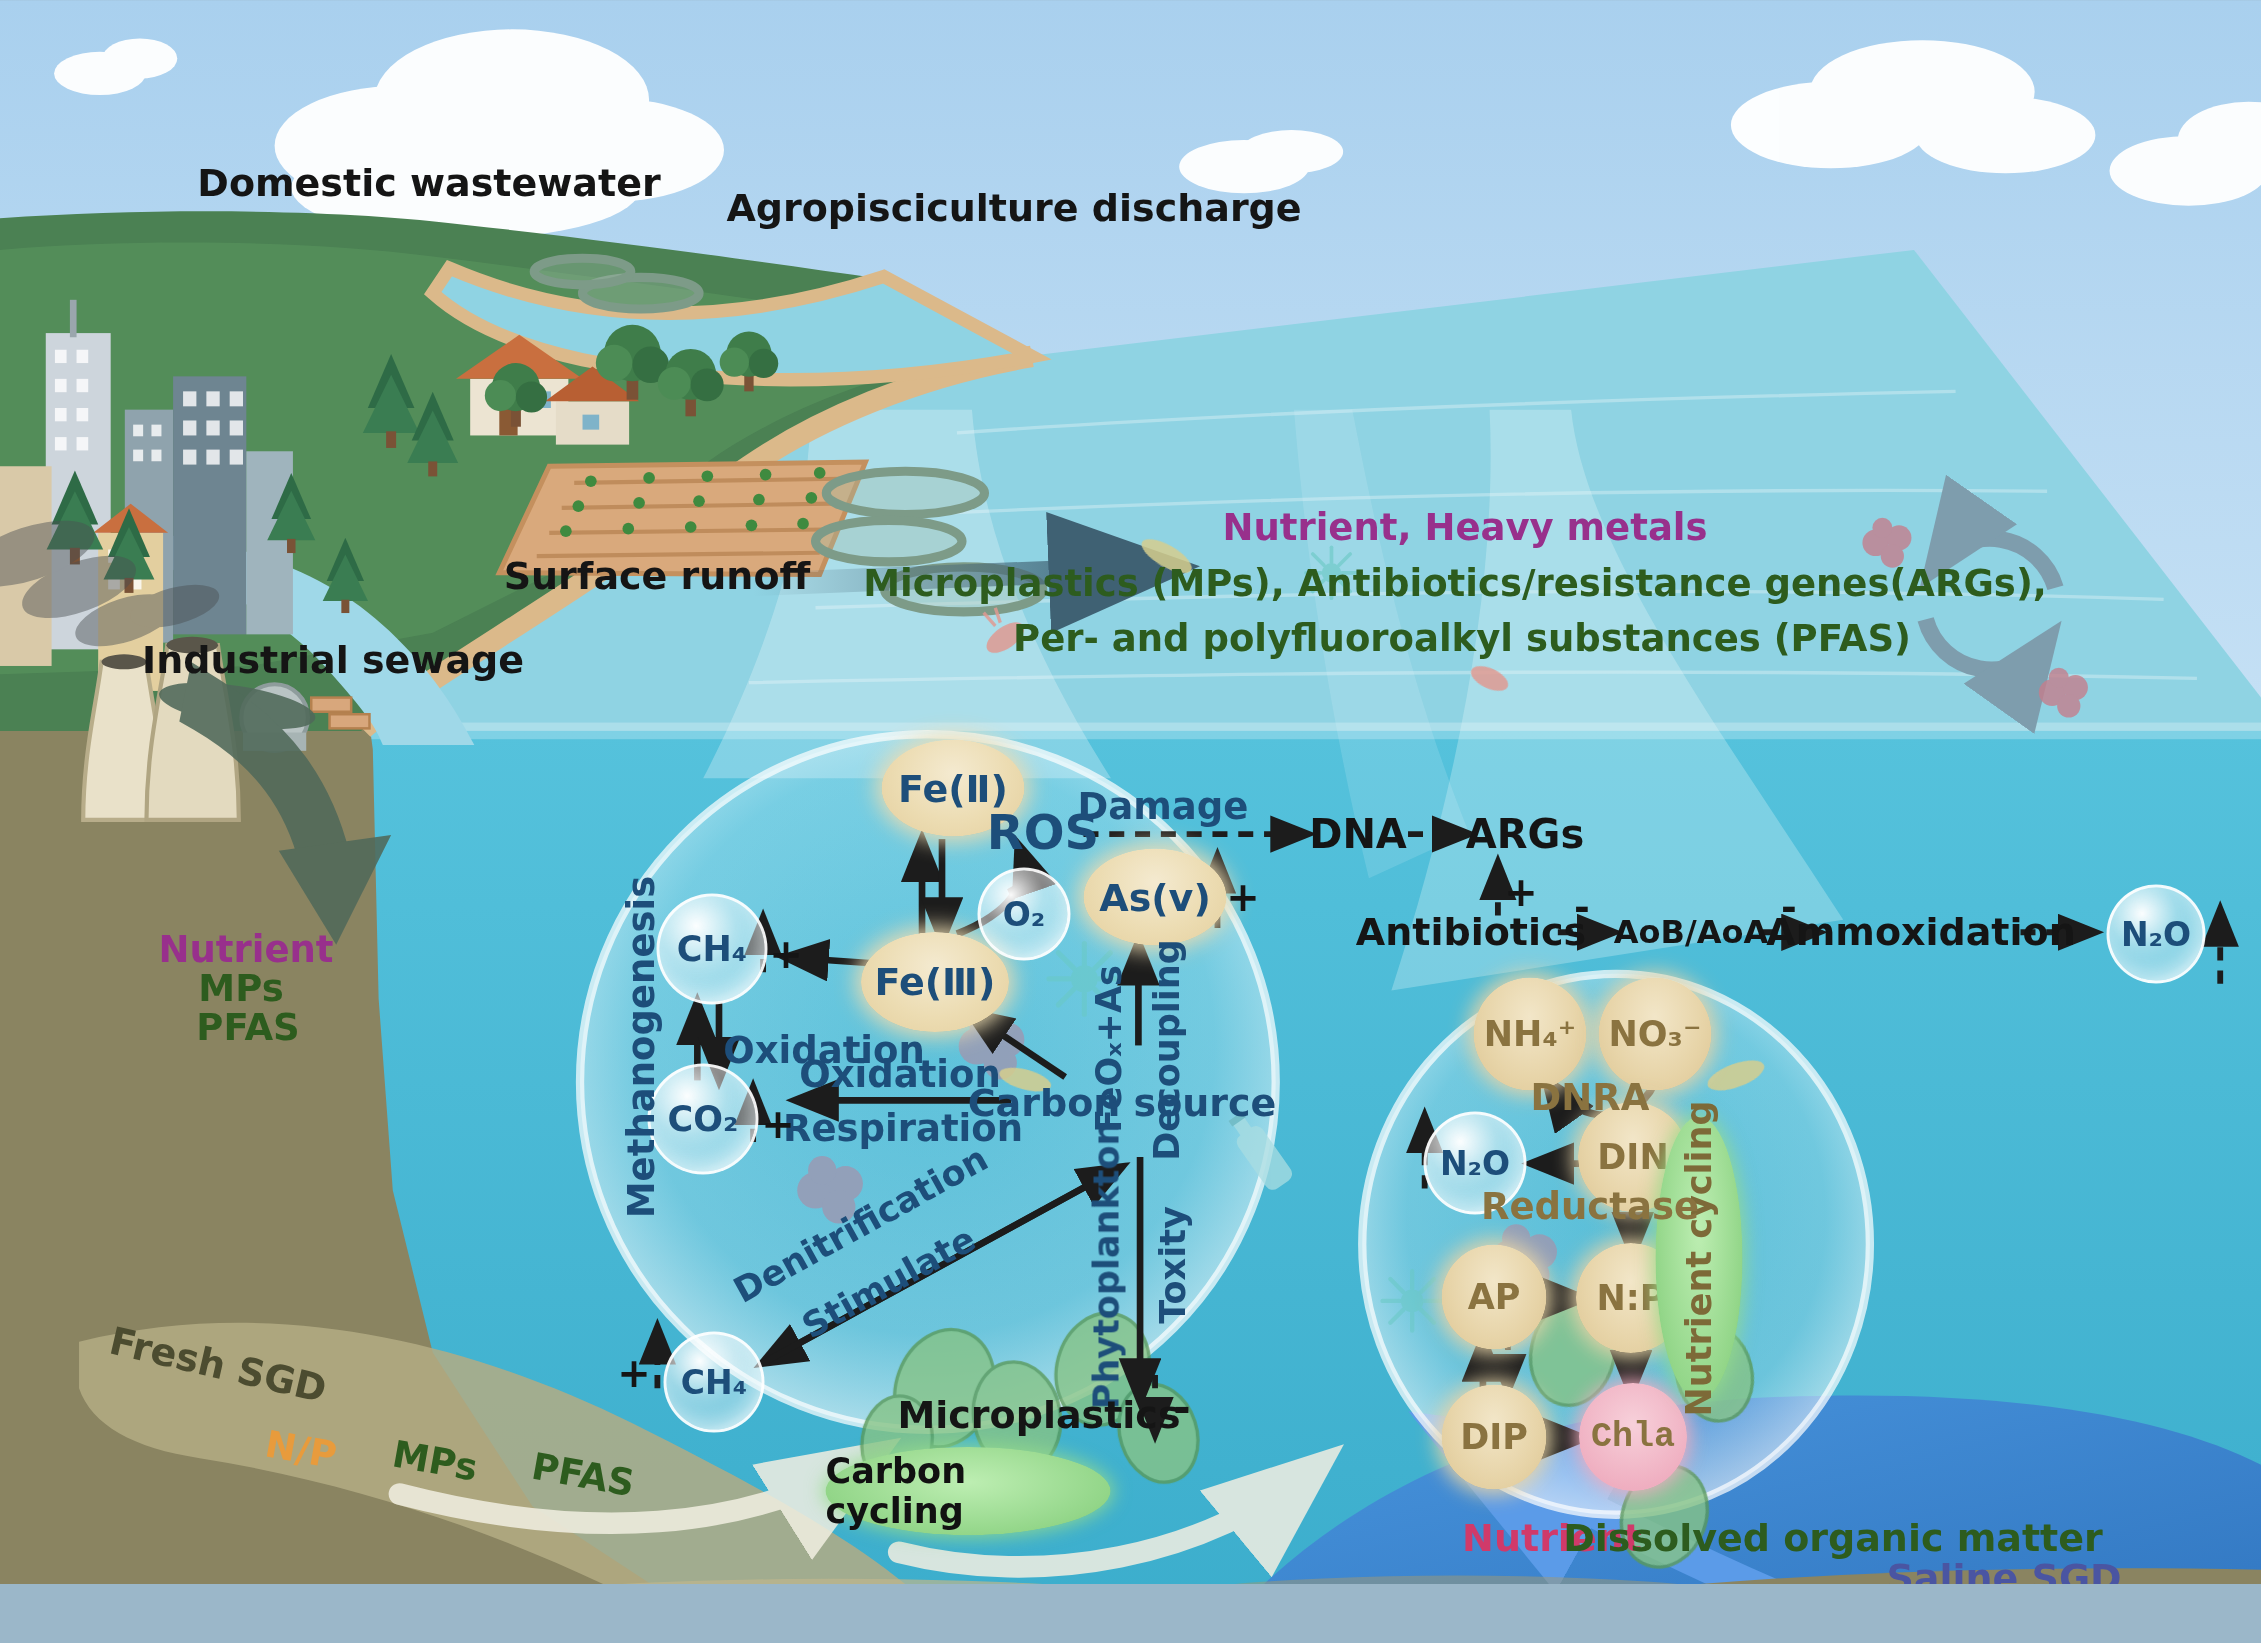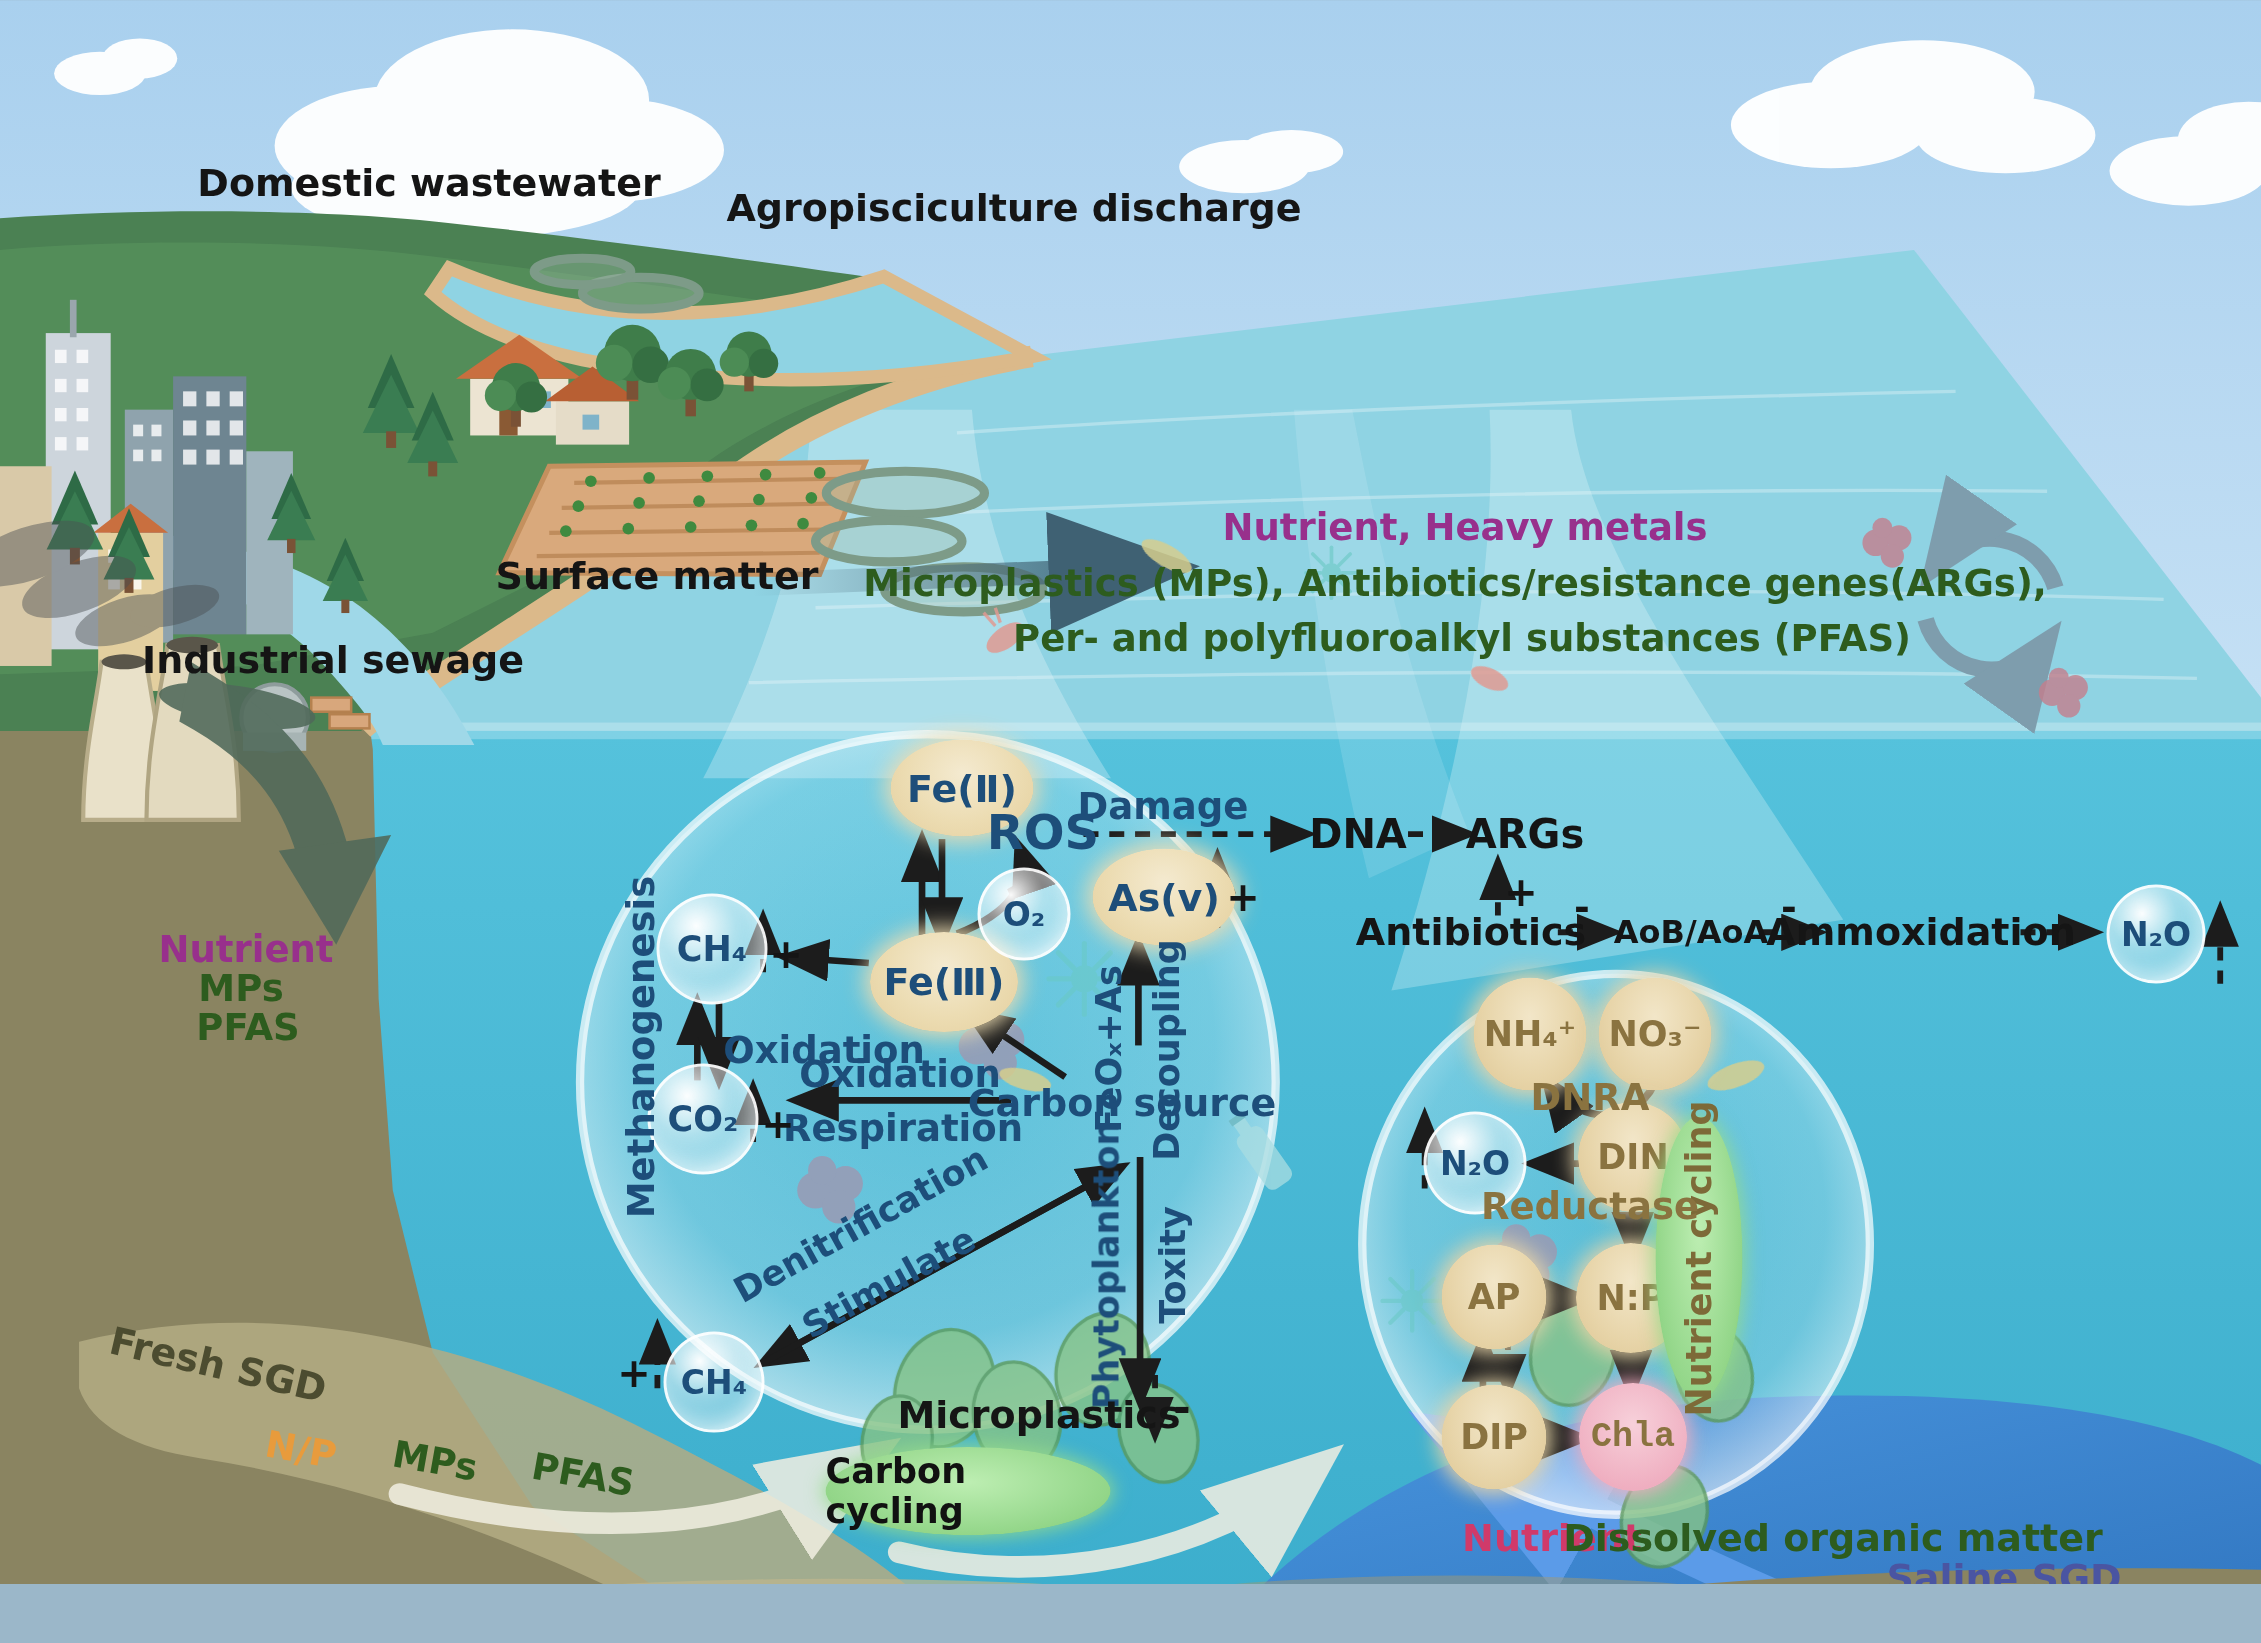"Surface matter" div.lbl { text: matter -> runoff }
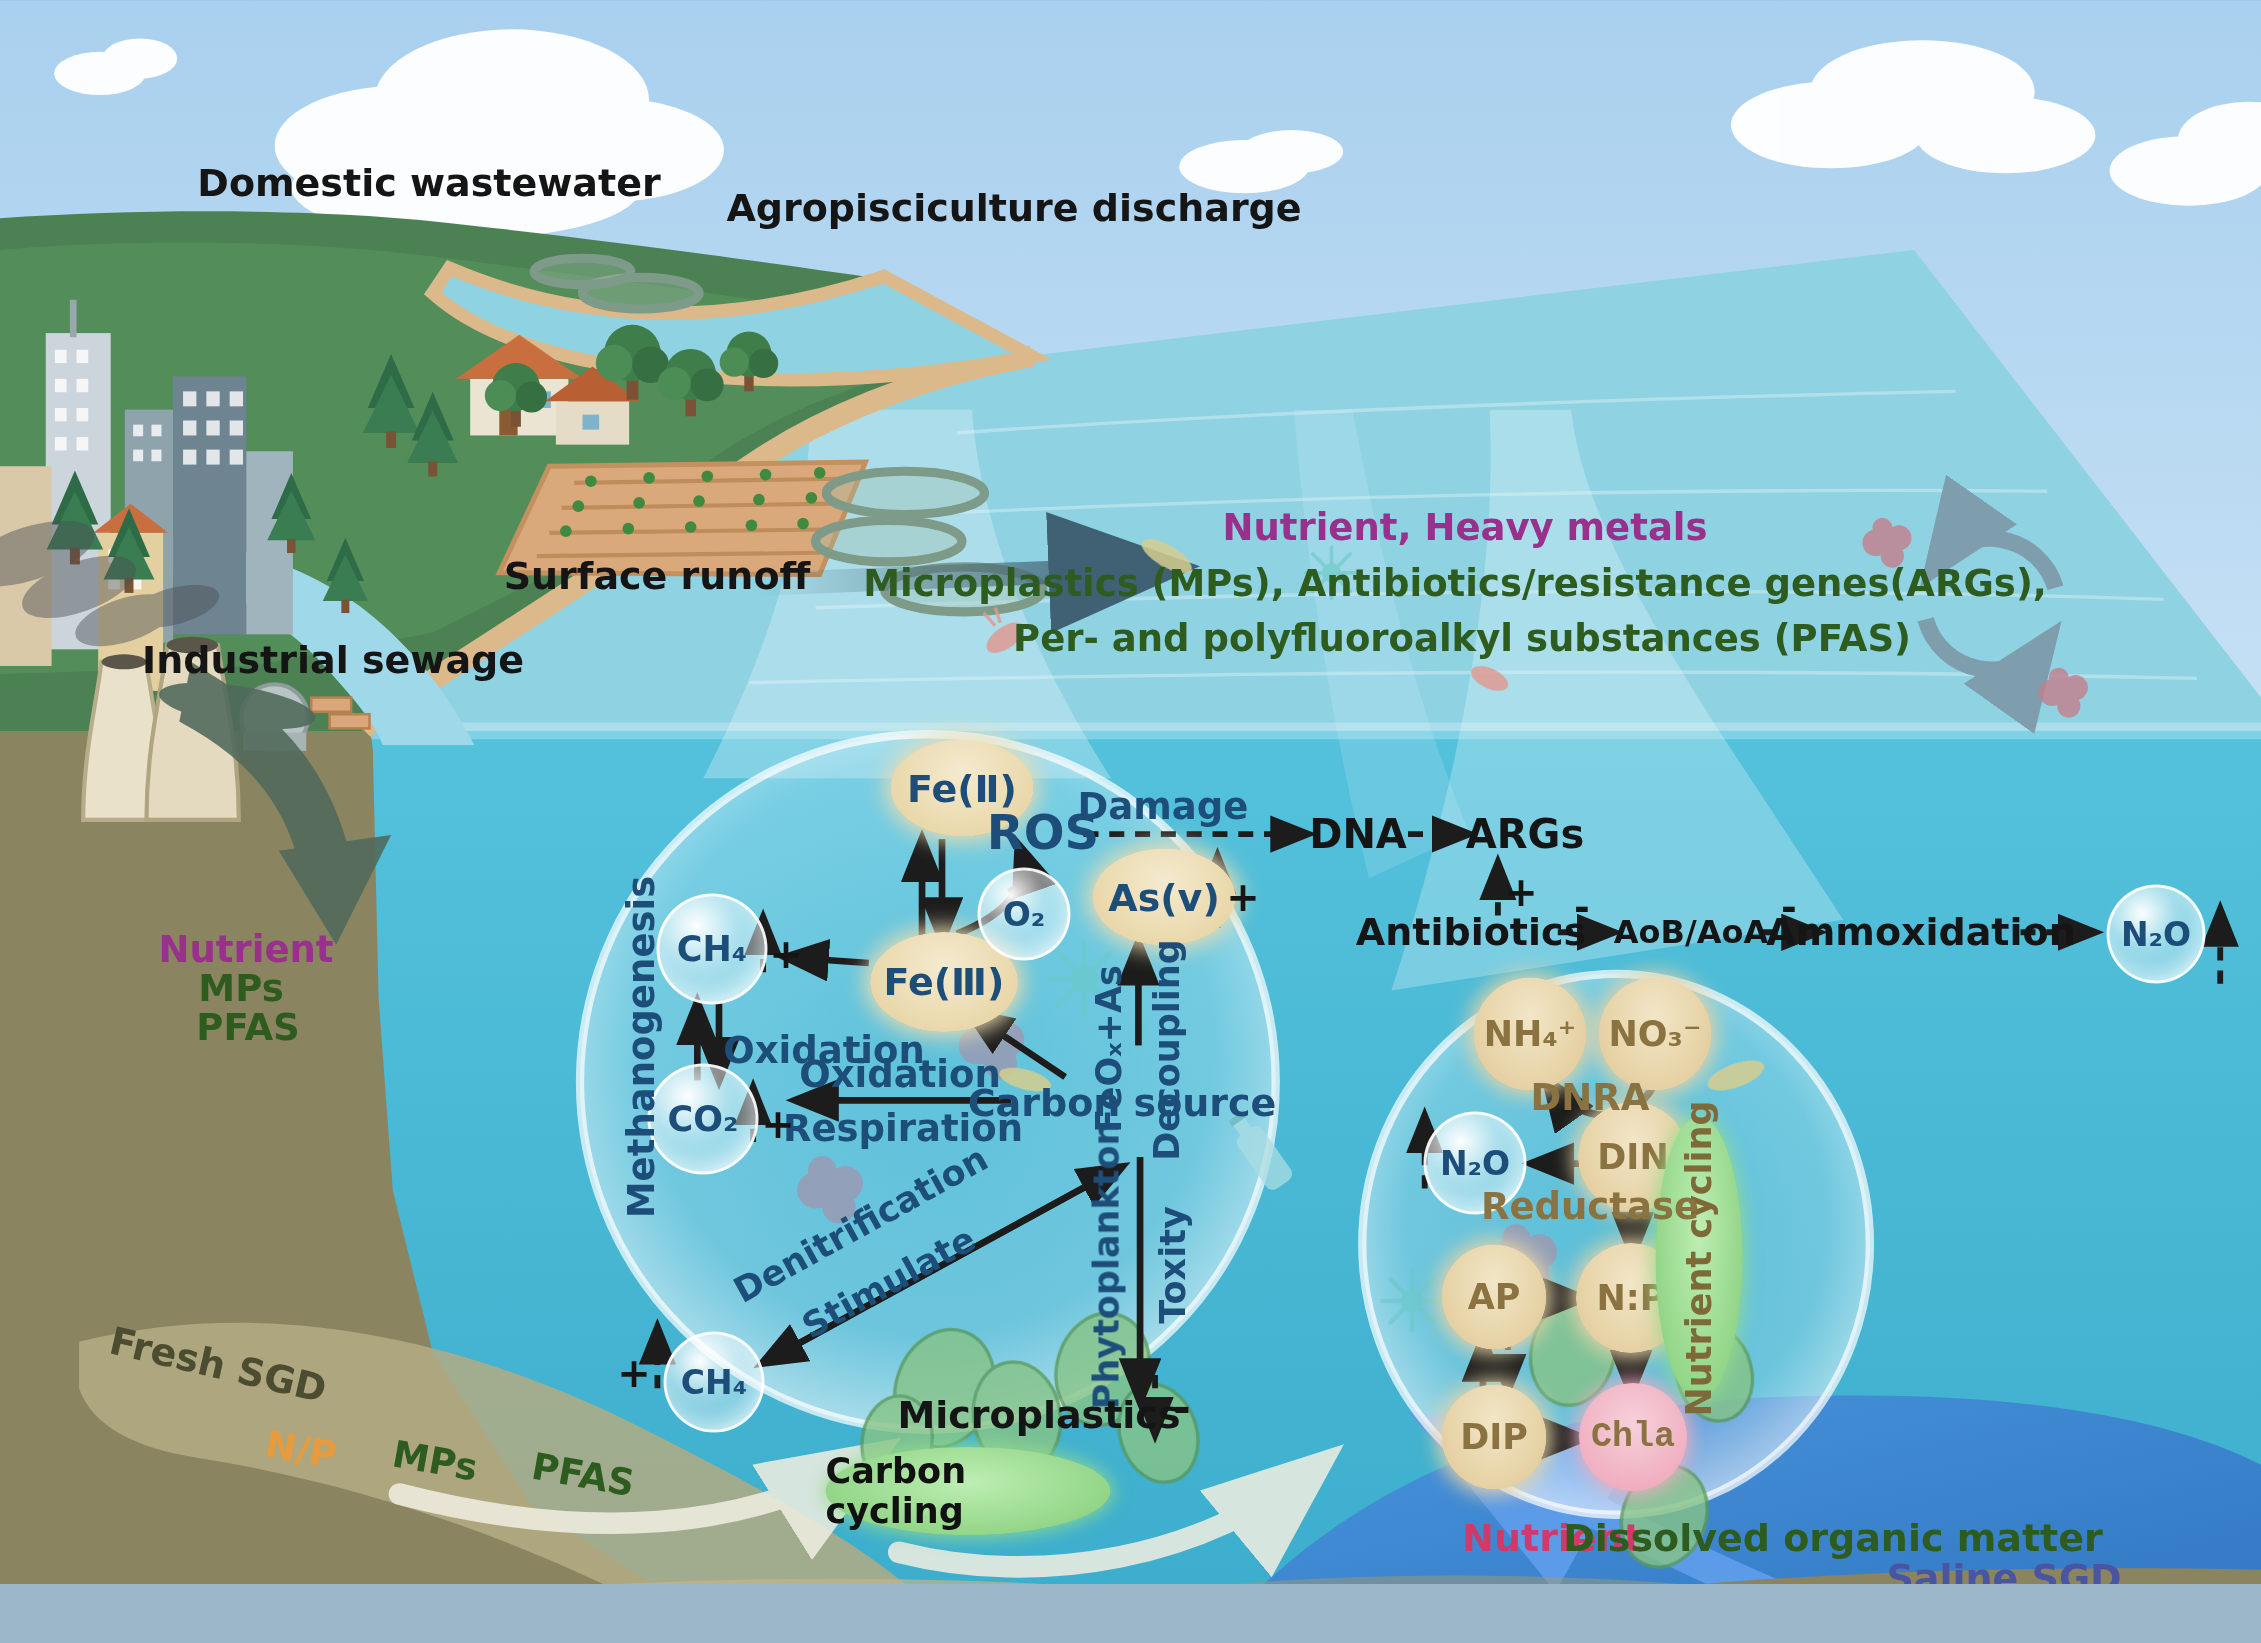"Fe(Ⅱ)" .tan { margin-left: 9px -> none }
